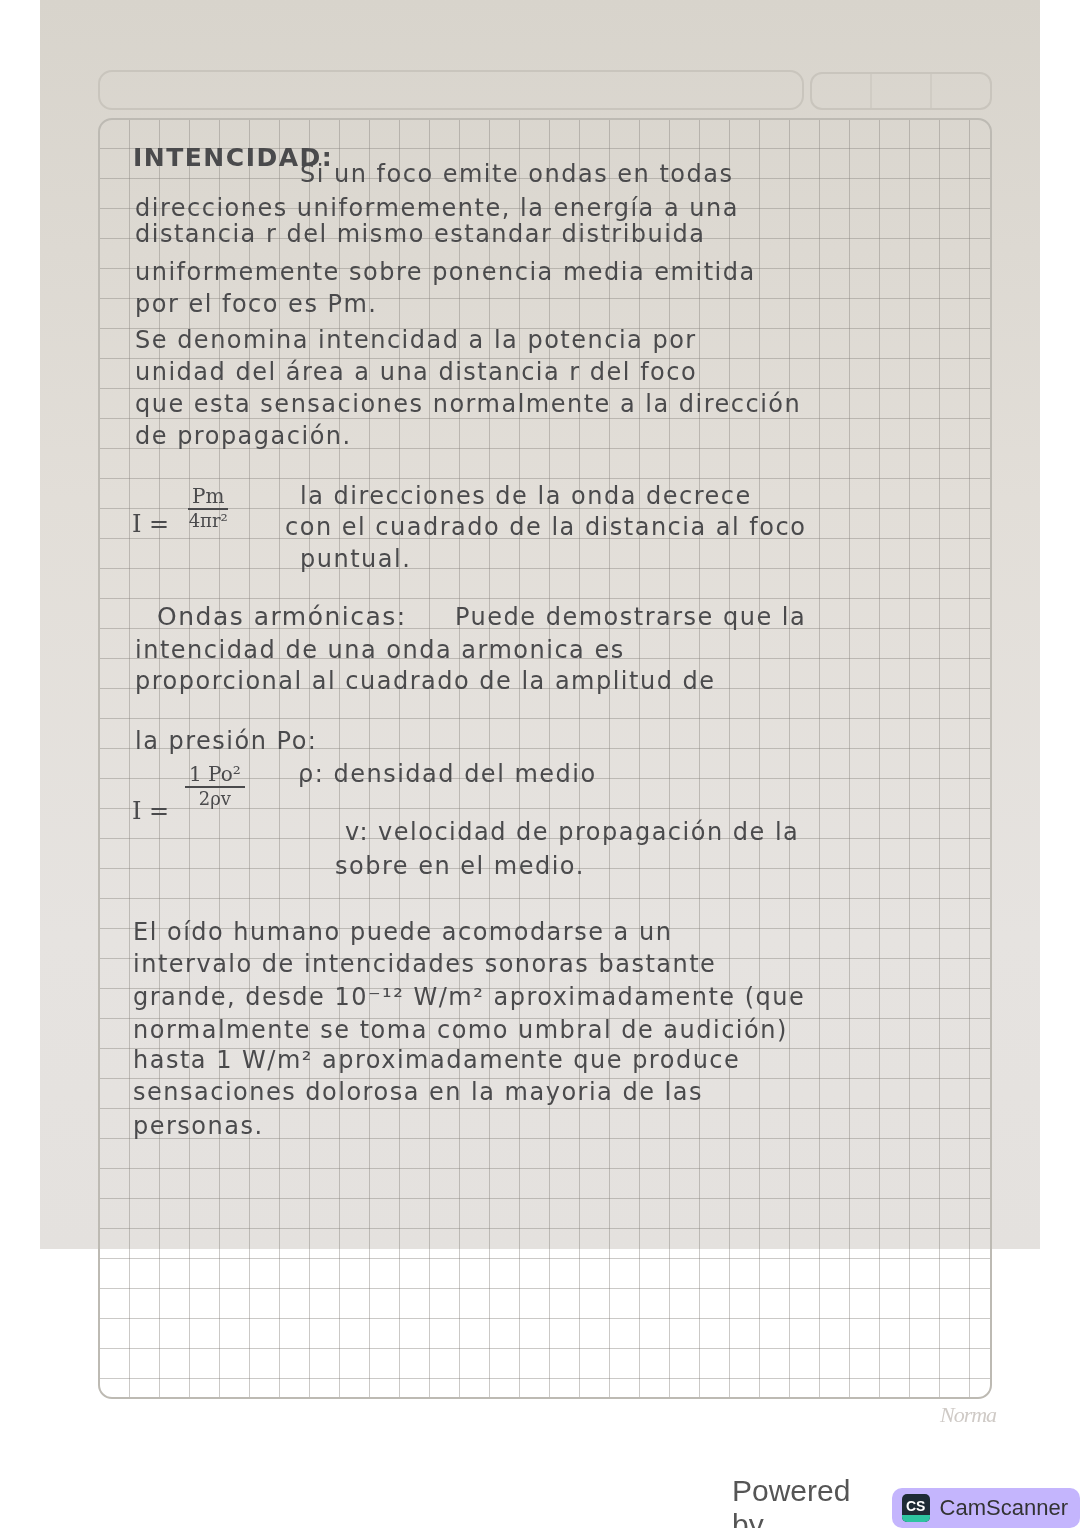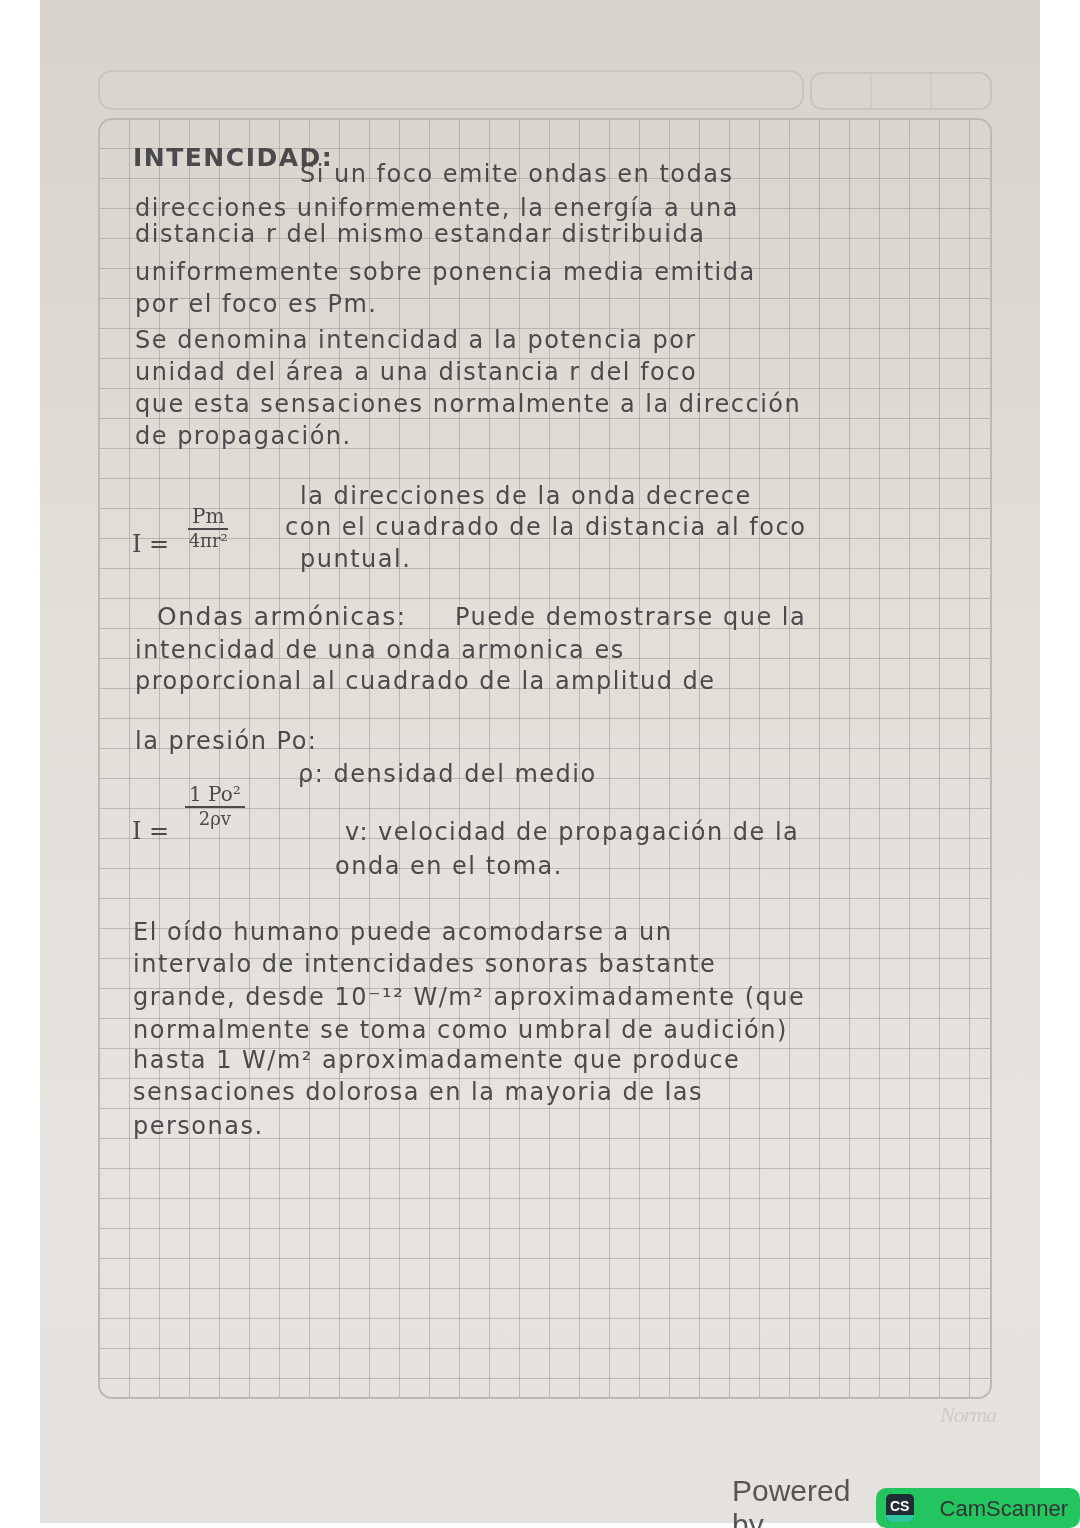"Pm" .formula { margin-top: 20px -> none }
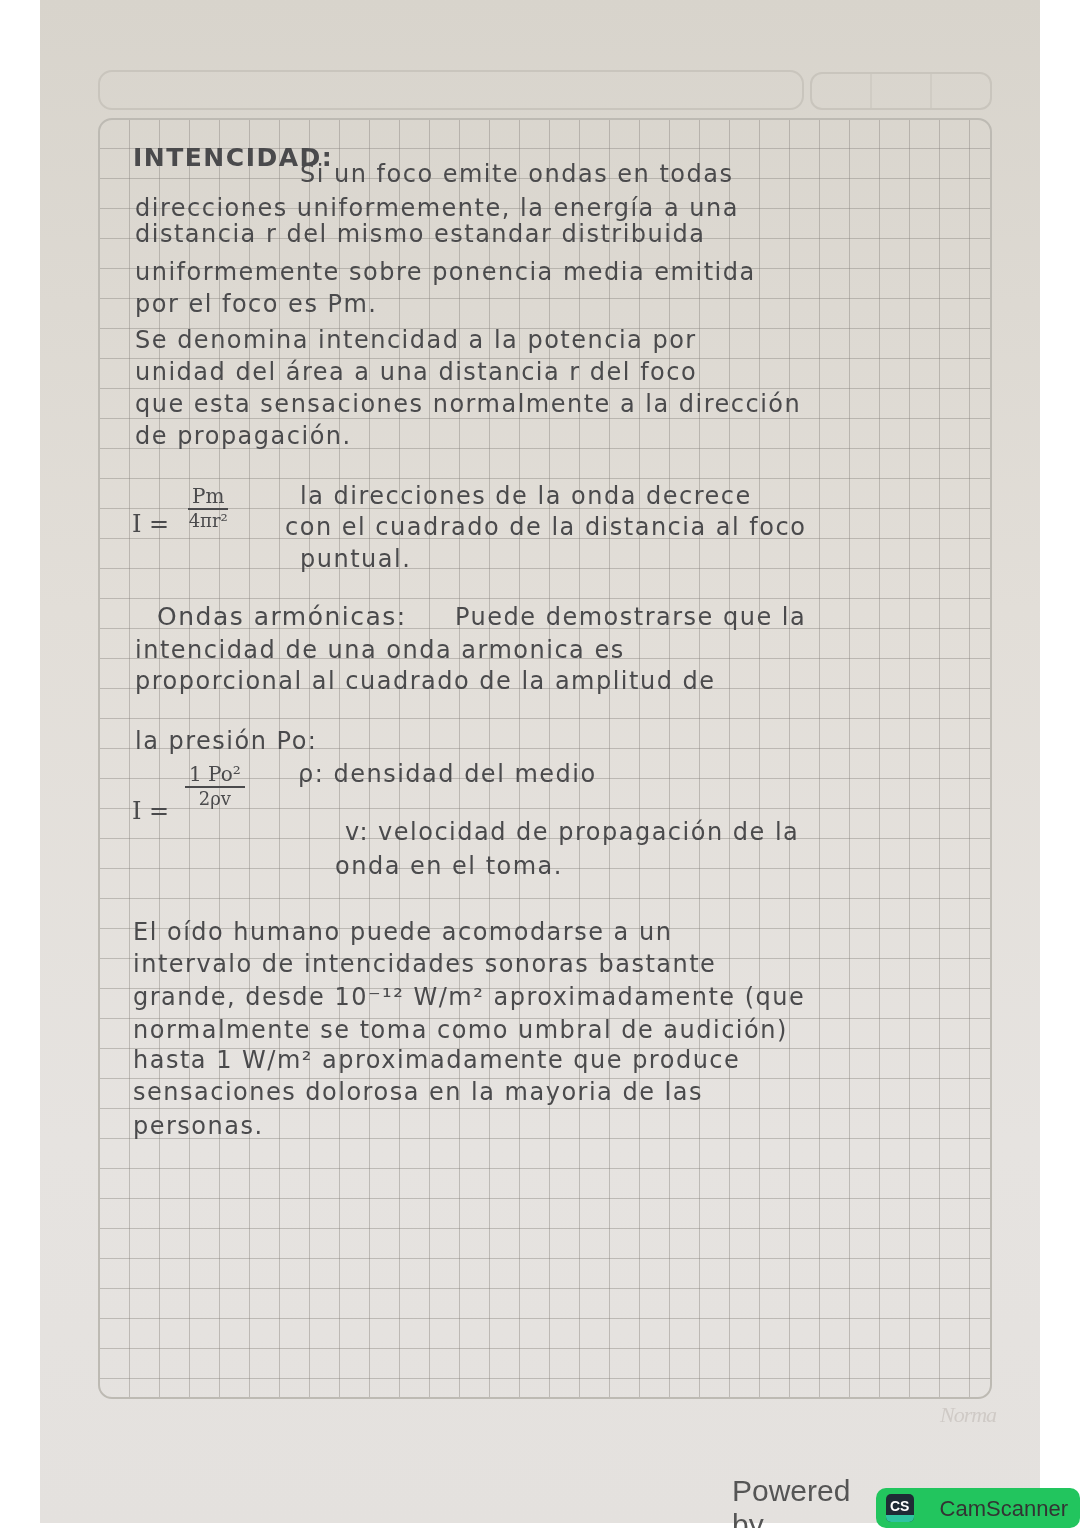"onda en el toma." div.hw { text: onda en el toma -> sobre en el medio }
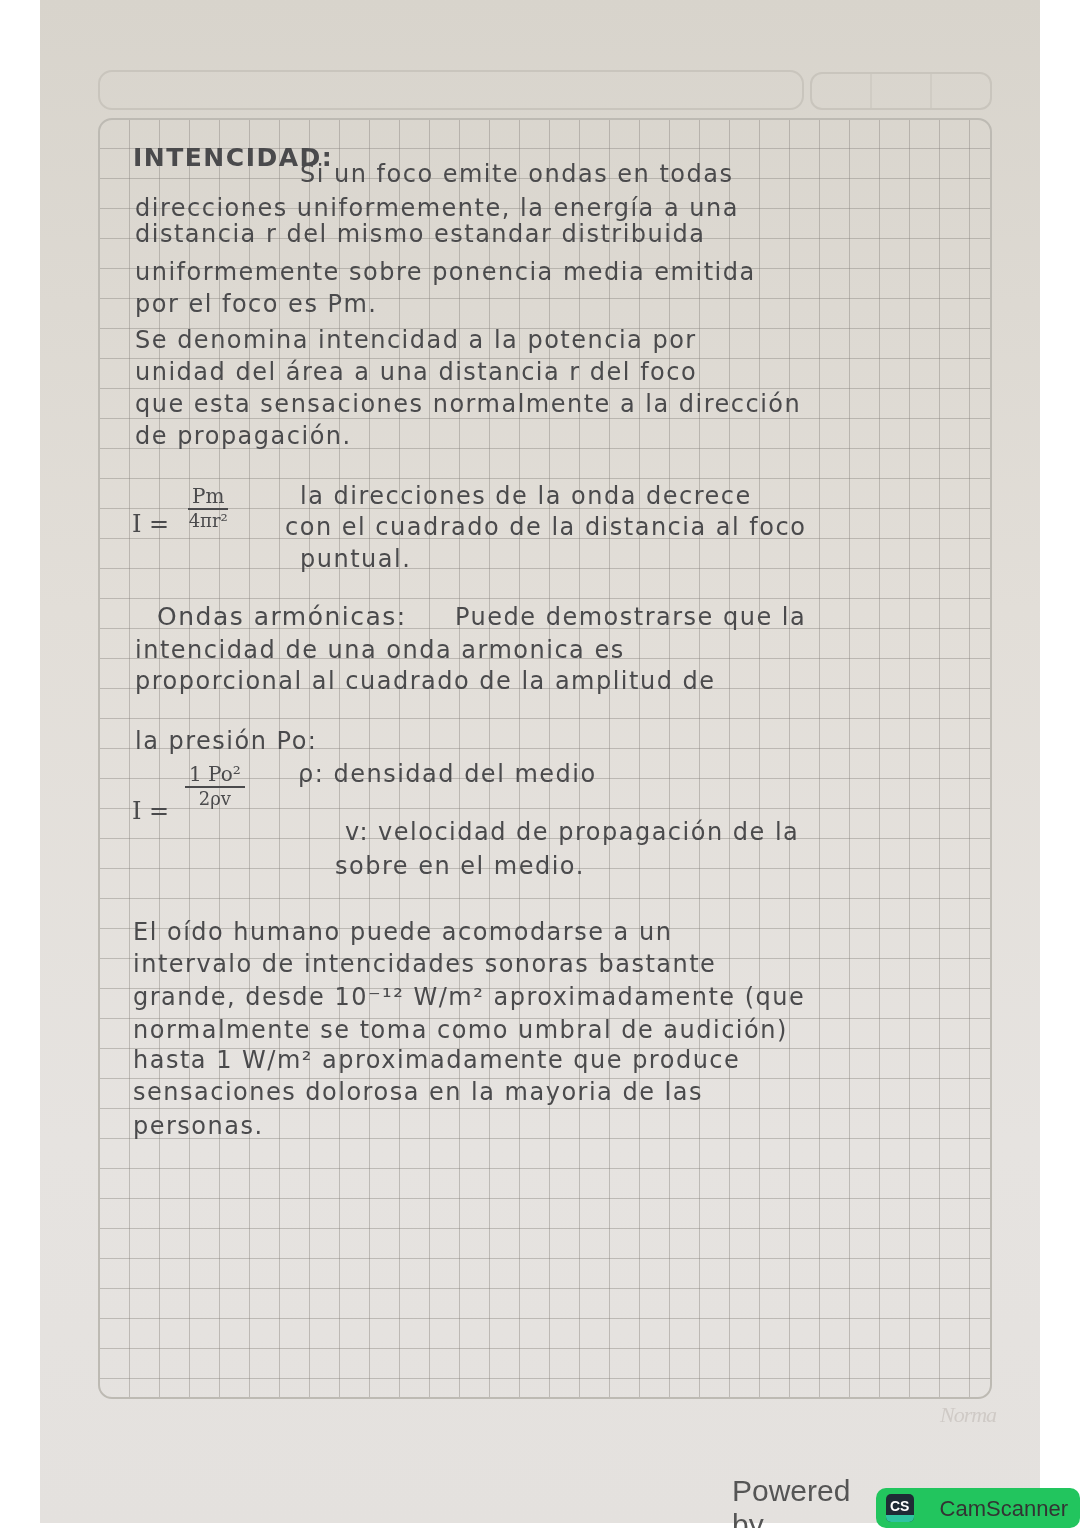"Norma" .page { height: 1523px -> 1249px }
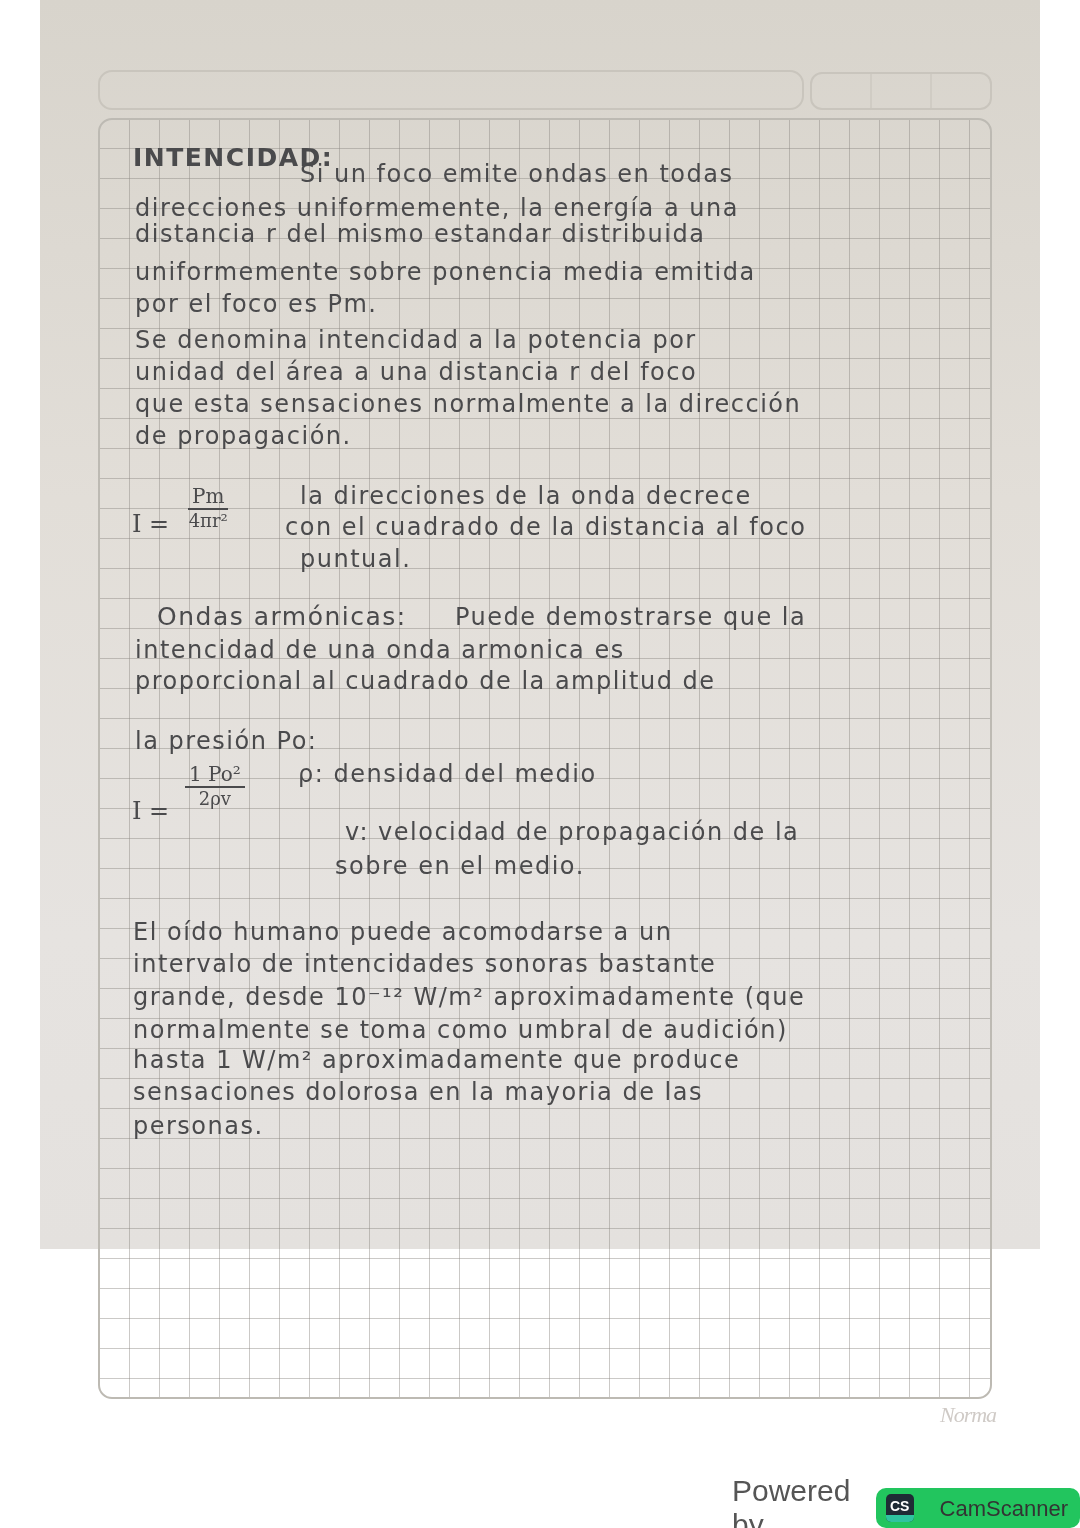"CS" .cs-badge { align-items: flex-end -> center; background: #22c55e -> #c4b5fd; gap: 16px -> none }
